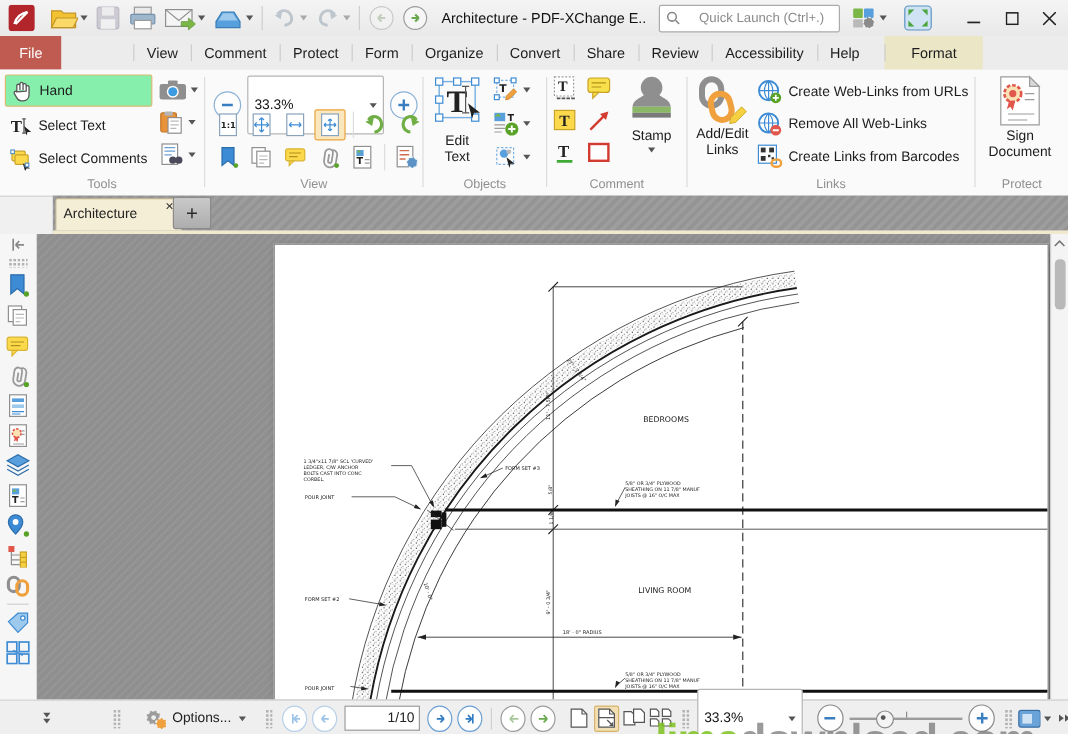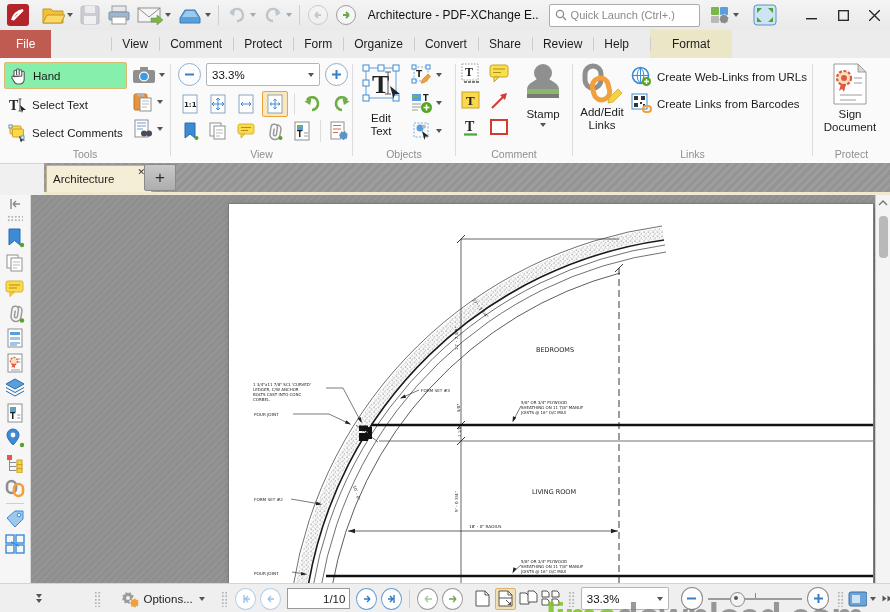"Quick Launch (Ctrl+.)" .qlaunch { gap: 4px -> 16px }
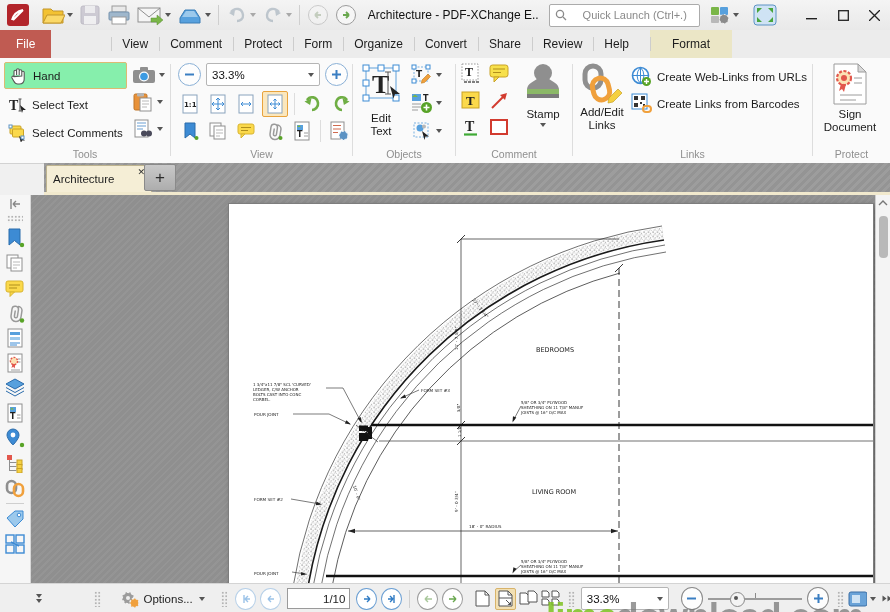"Accessibility" div.rtab { html: none -> <div>Accessibility</div> }
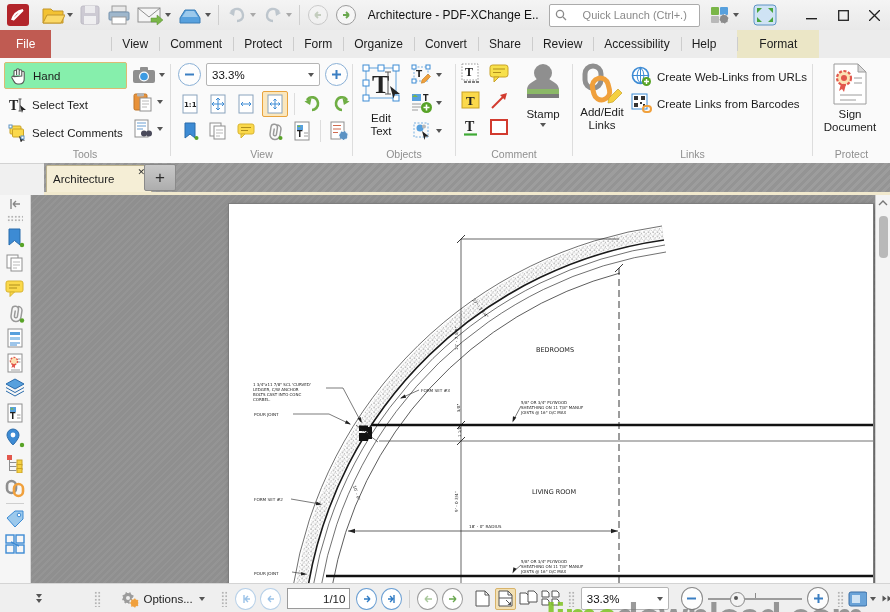"33.3%" .combo { padding: 0 5px -> 13px 5px }
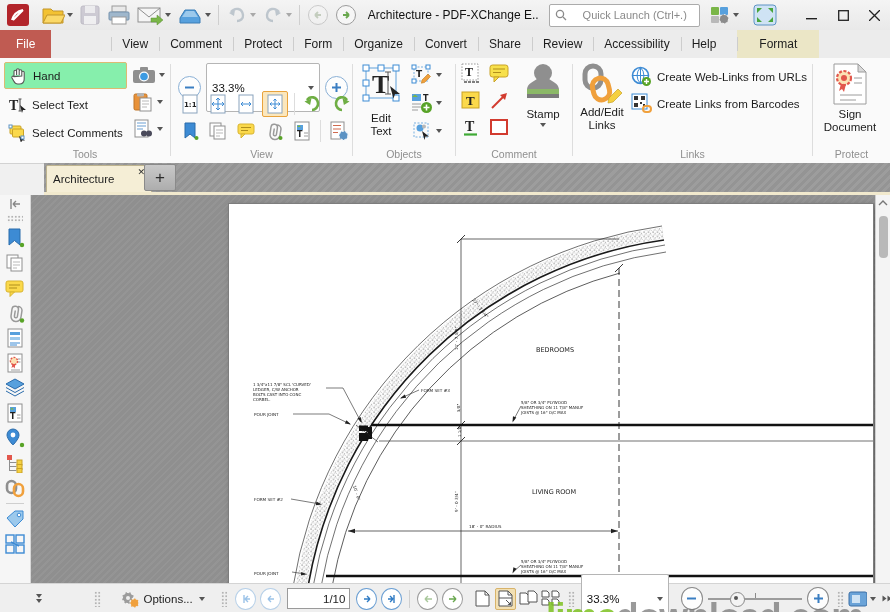"Remove All Web-Links" div.linkitem { html: none -> <div> <svg> <circle></circle> <path></path> <circle></circle> <path></path> </svg> <span>Remove All Web-Links</span> </div> }
